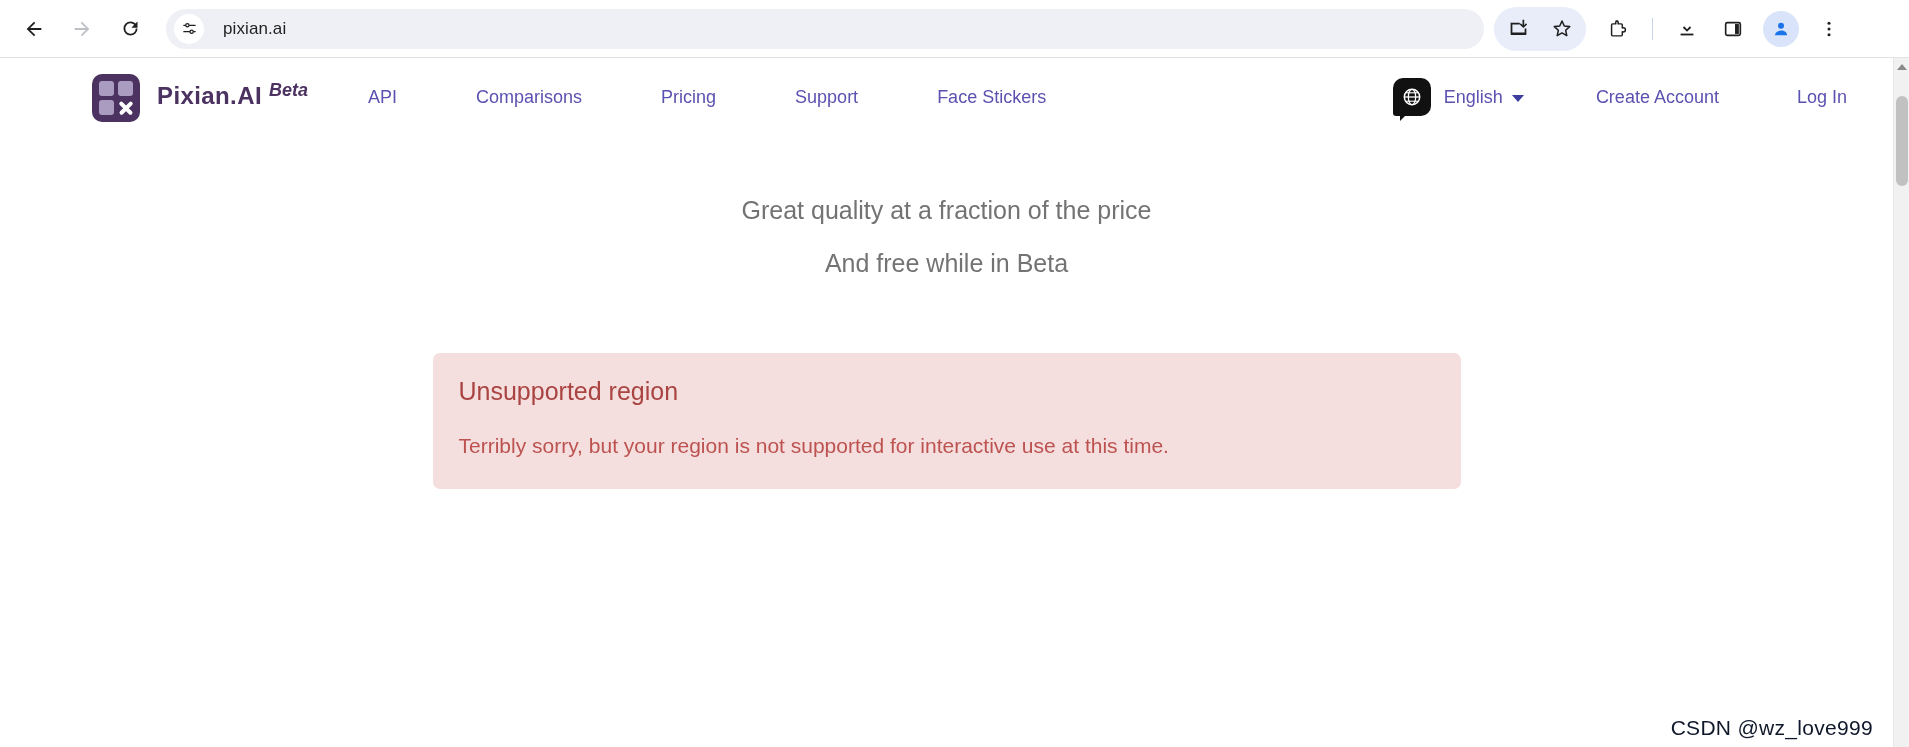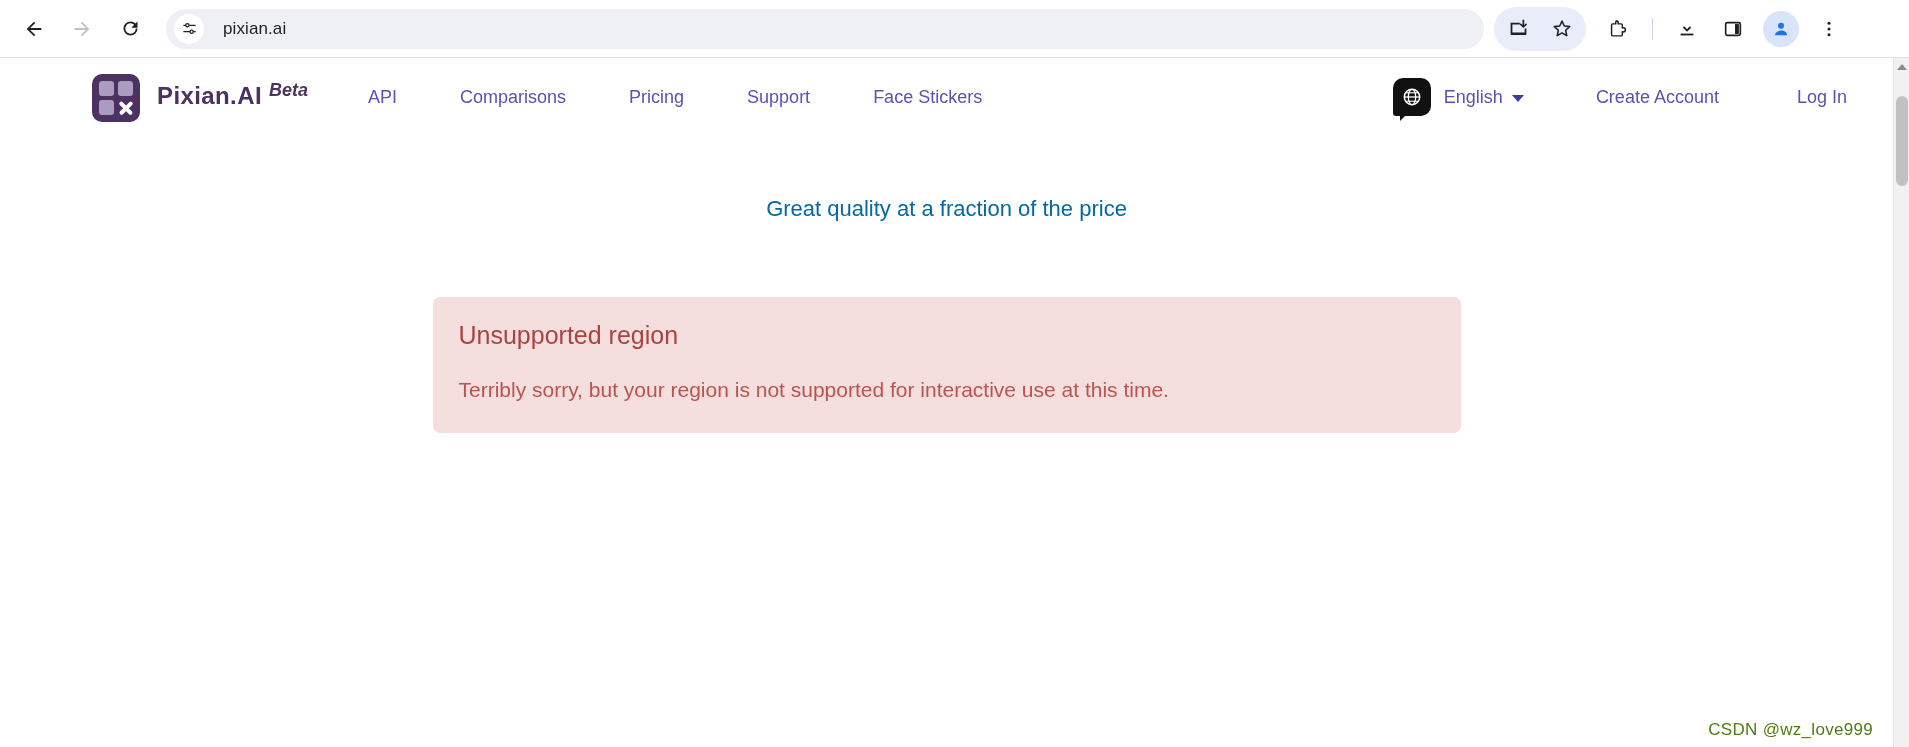"API" .nav-links { gap: 0 -> 16px }
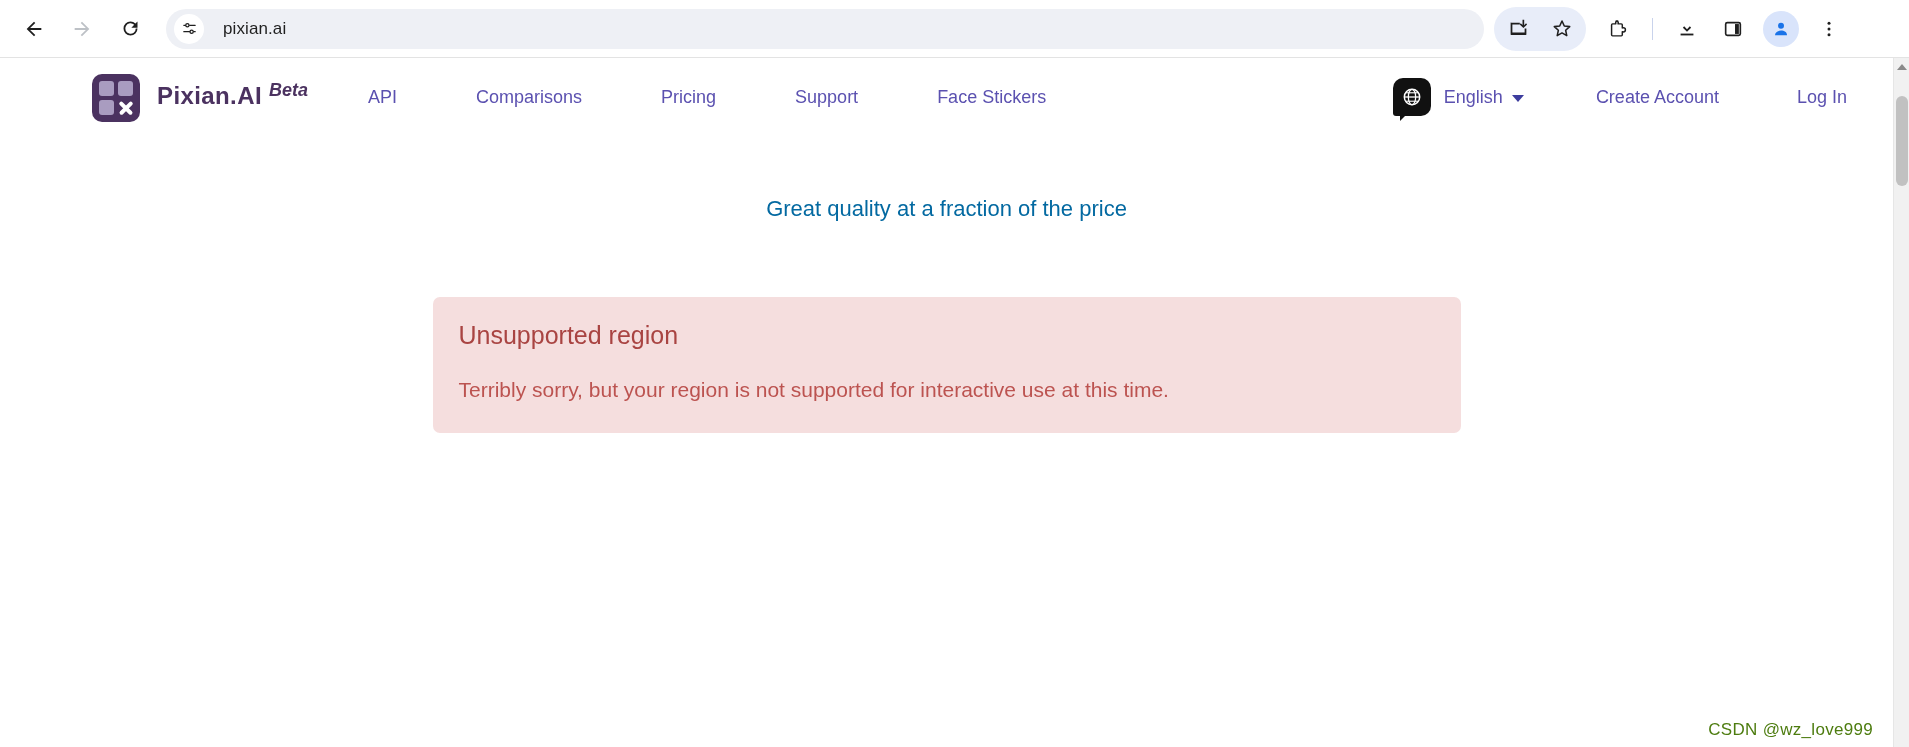"Great quality at a fraction" .hero-sub { color: #0369a1 -> #737373; font-size: 22px -> 25px }
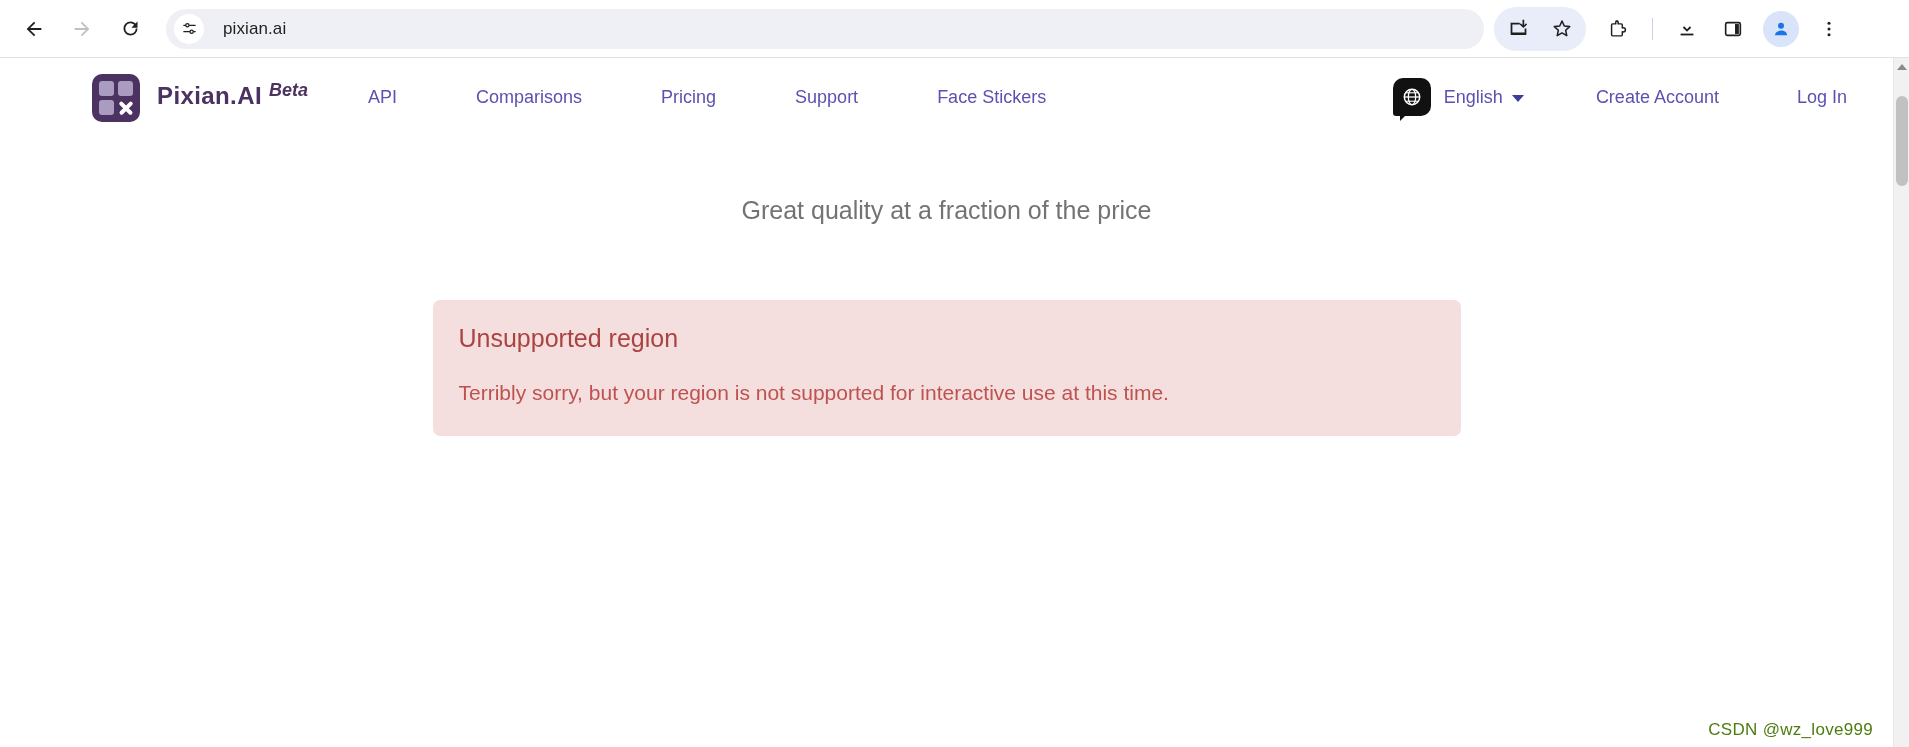"And free while in Beta" p.hero-sub { html: none -> <p>And free while in Beta</p> }
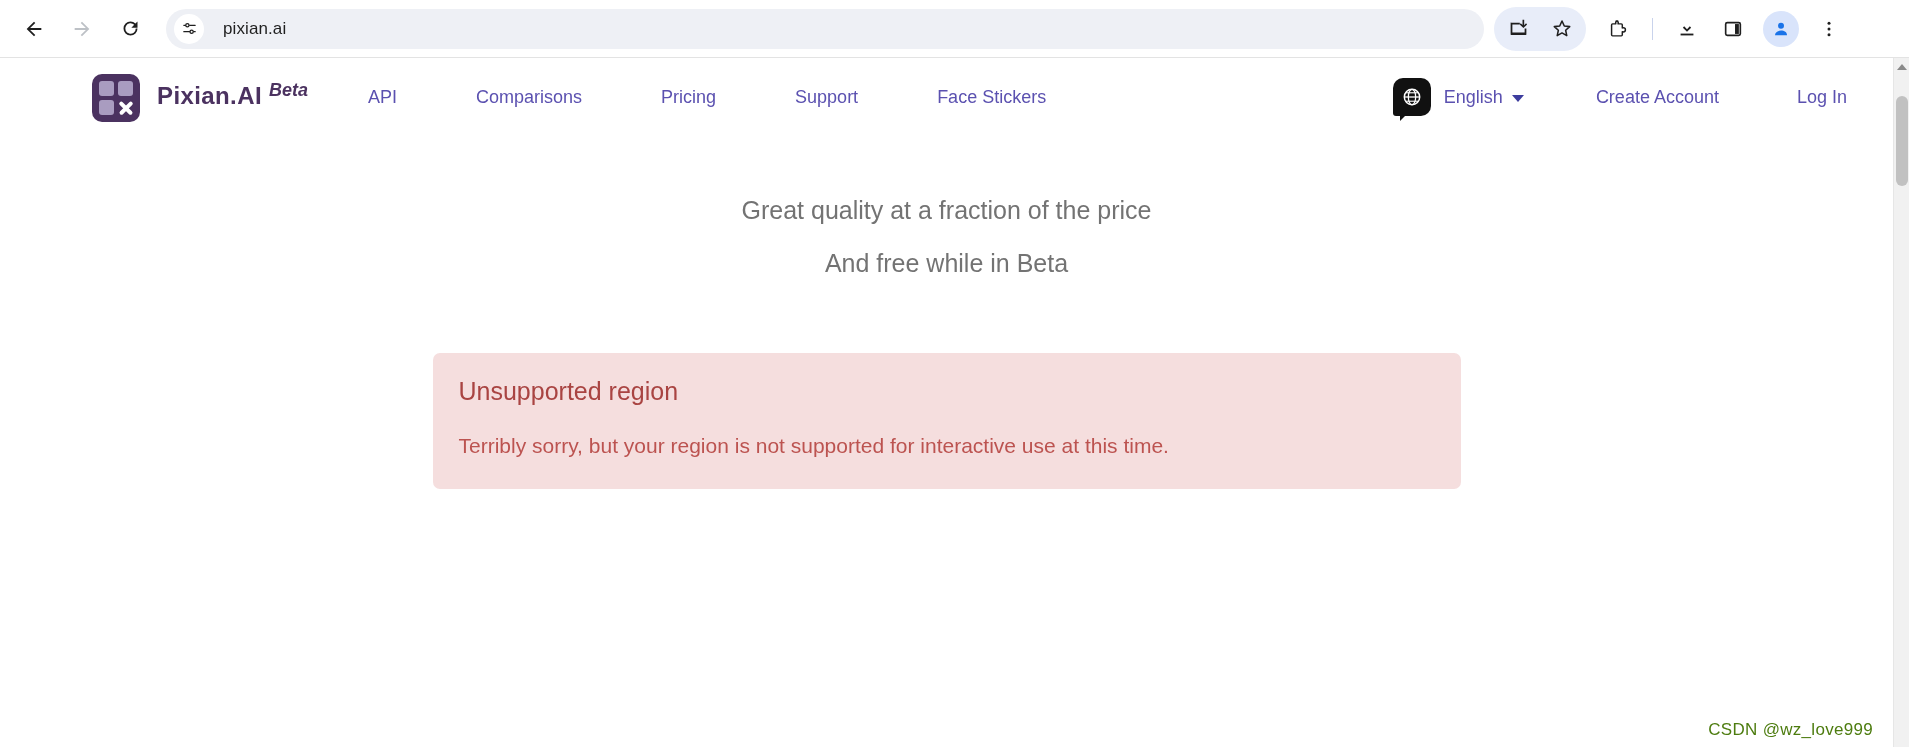"CSDN @wz_love999" .watermark { color: #4d7c0f -> #0f172a; font-size: 17px -> 21px }
